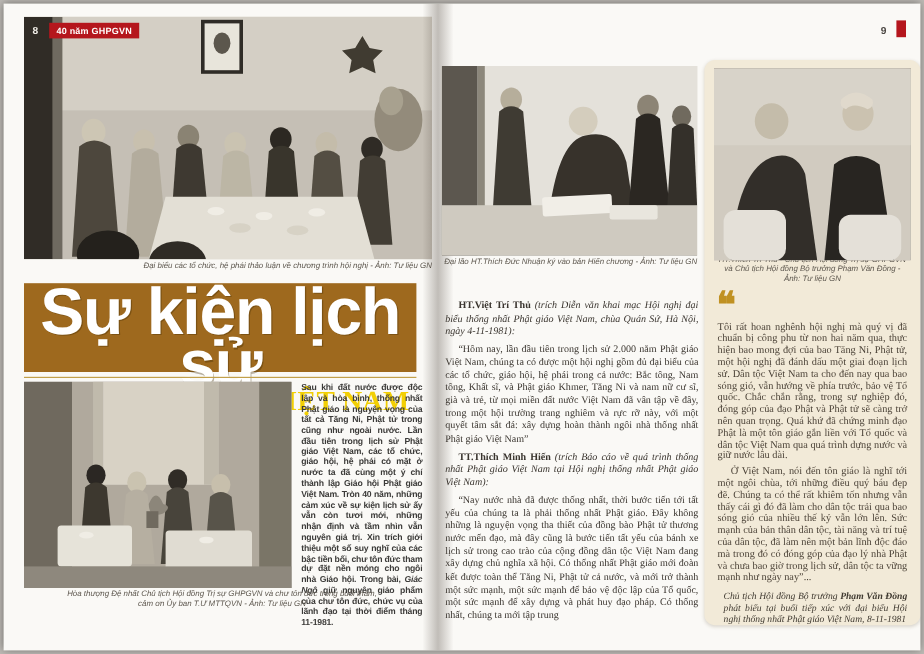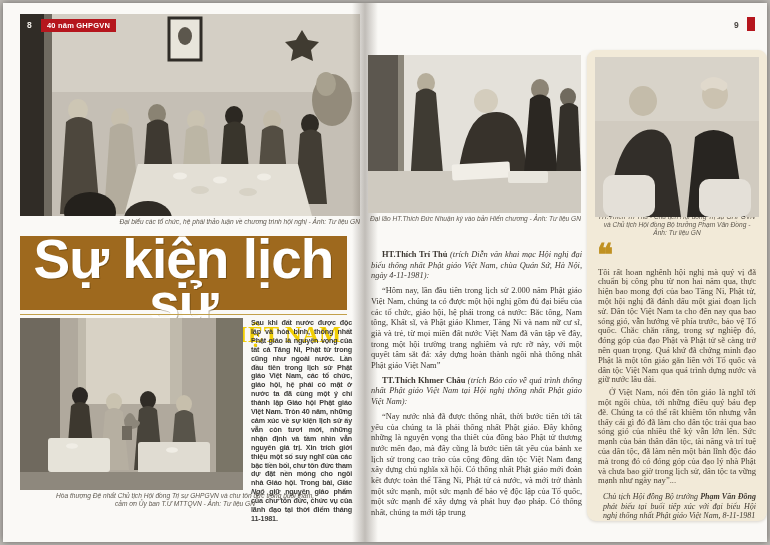"HT.Thích Trí Thủ" b { text: HT.Thích -> HT.Việt }
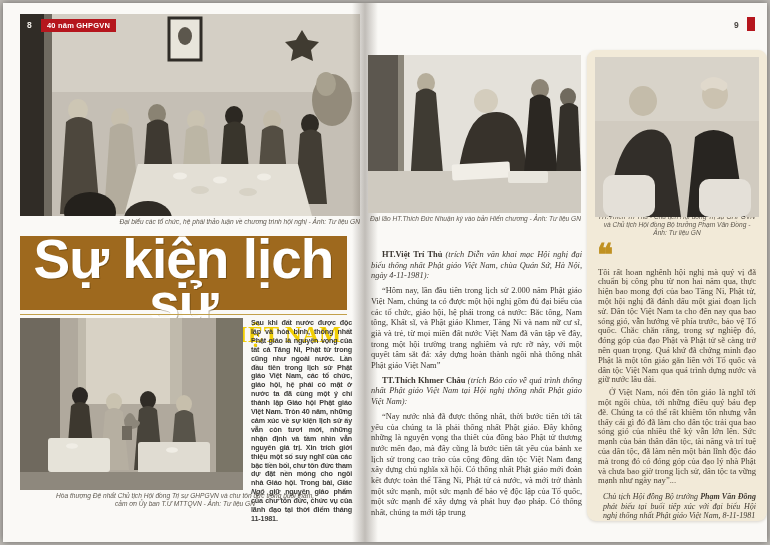"TT.Thích Khmer Châu" b { text: Khmer Châu -> Minh Hiến }
